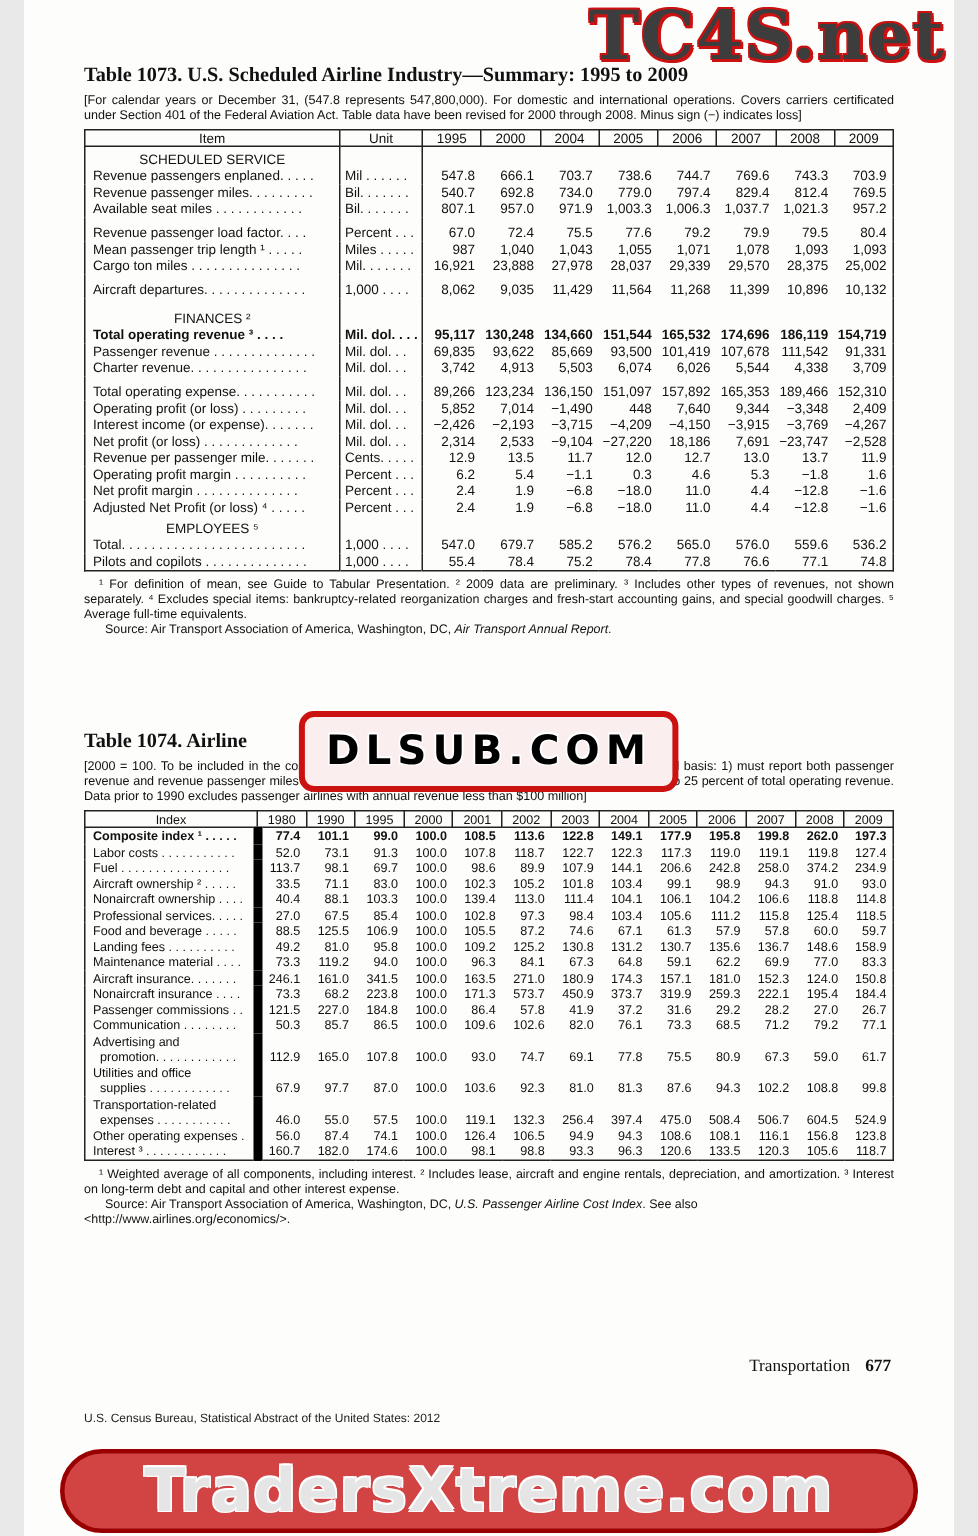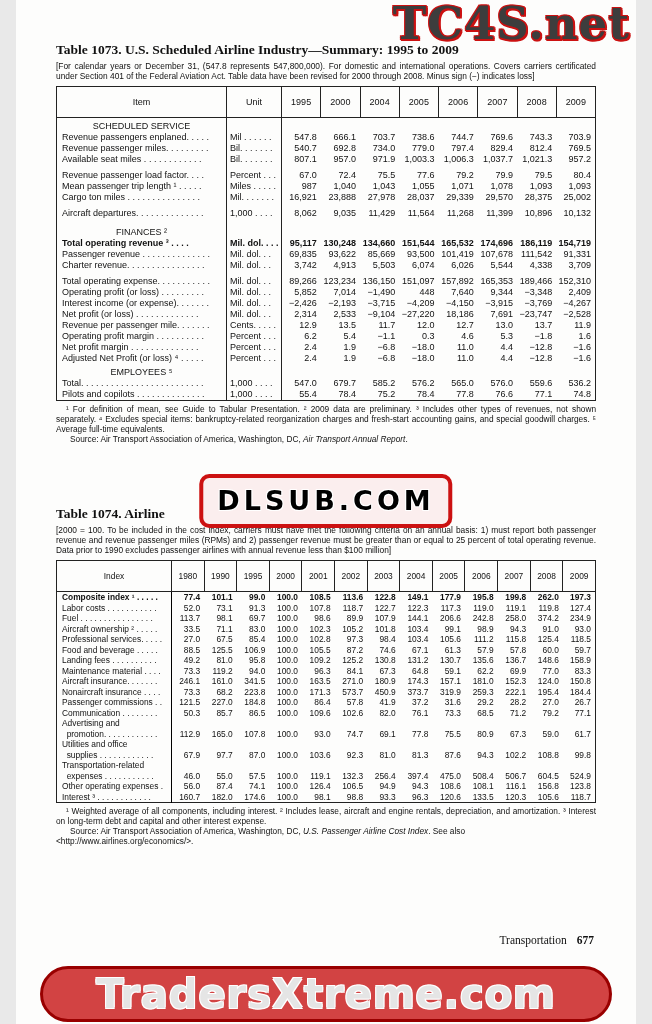"Item" .data-table th { padding: 10px 1px -> 0 1px }
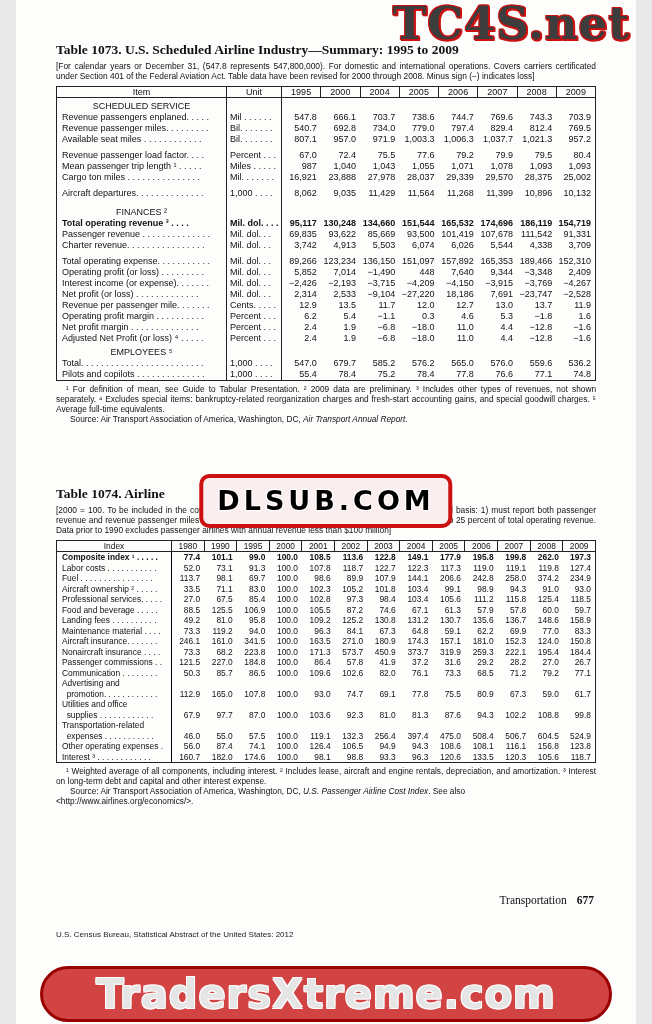"Composite index ¹ . ." .t1074 td:nth-child(1) { border-right: 1px solid #000000 -> 6px solid #000000 }
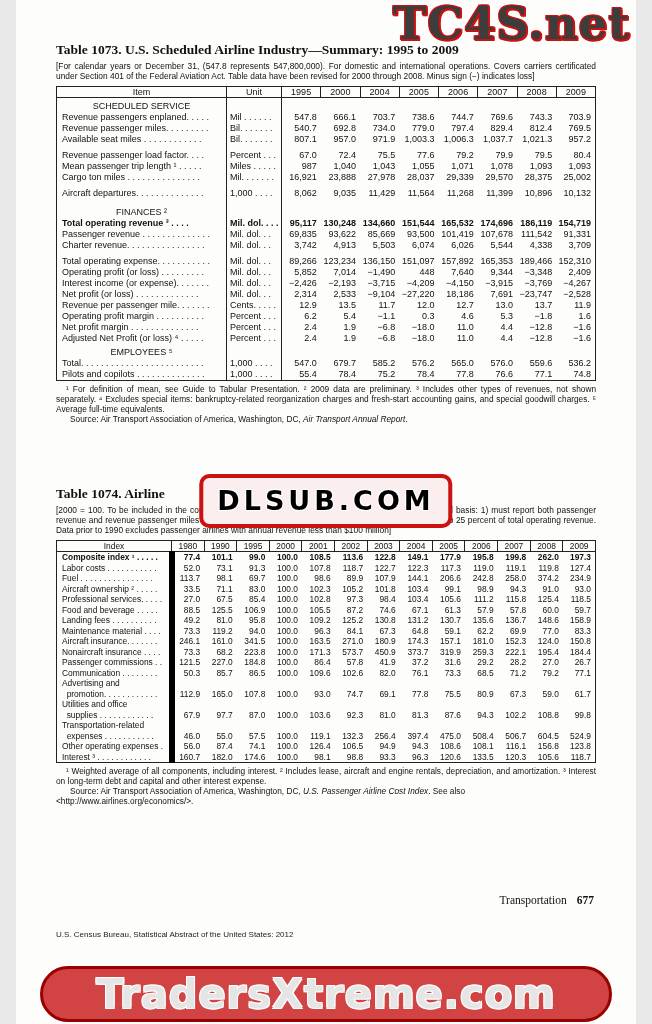"Nonaircraft ownership . . ." tr { html: none -> <tr> <td>Nonaircraft ownership . . . .</td> <td>40.4</td> <td>88.1</td> <td>103.3</td> <td>100.0</td> <td>139.4</td> <td>113.0</td> <td>111.4</td> <td>104.1</td> <td>106.1</td> <td>104.2</td> <td>106.6</td> <td>118.8</td> <td>114.8</td> </tr> }
